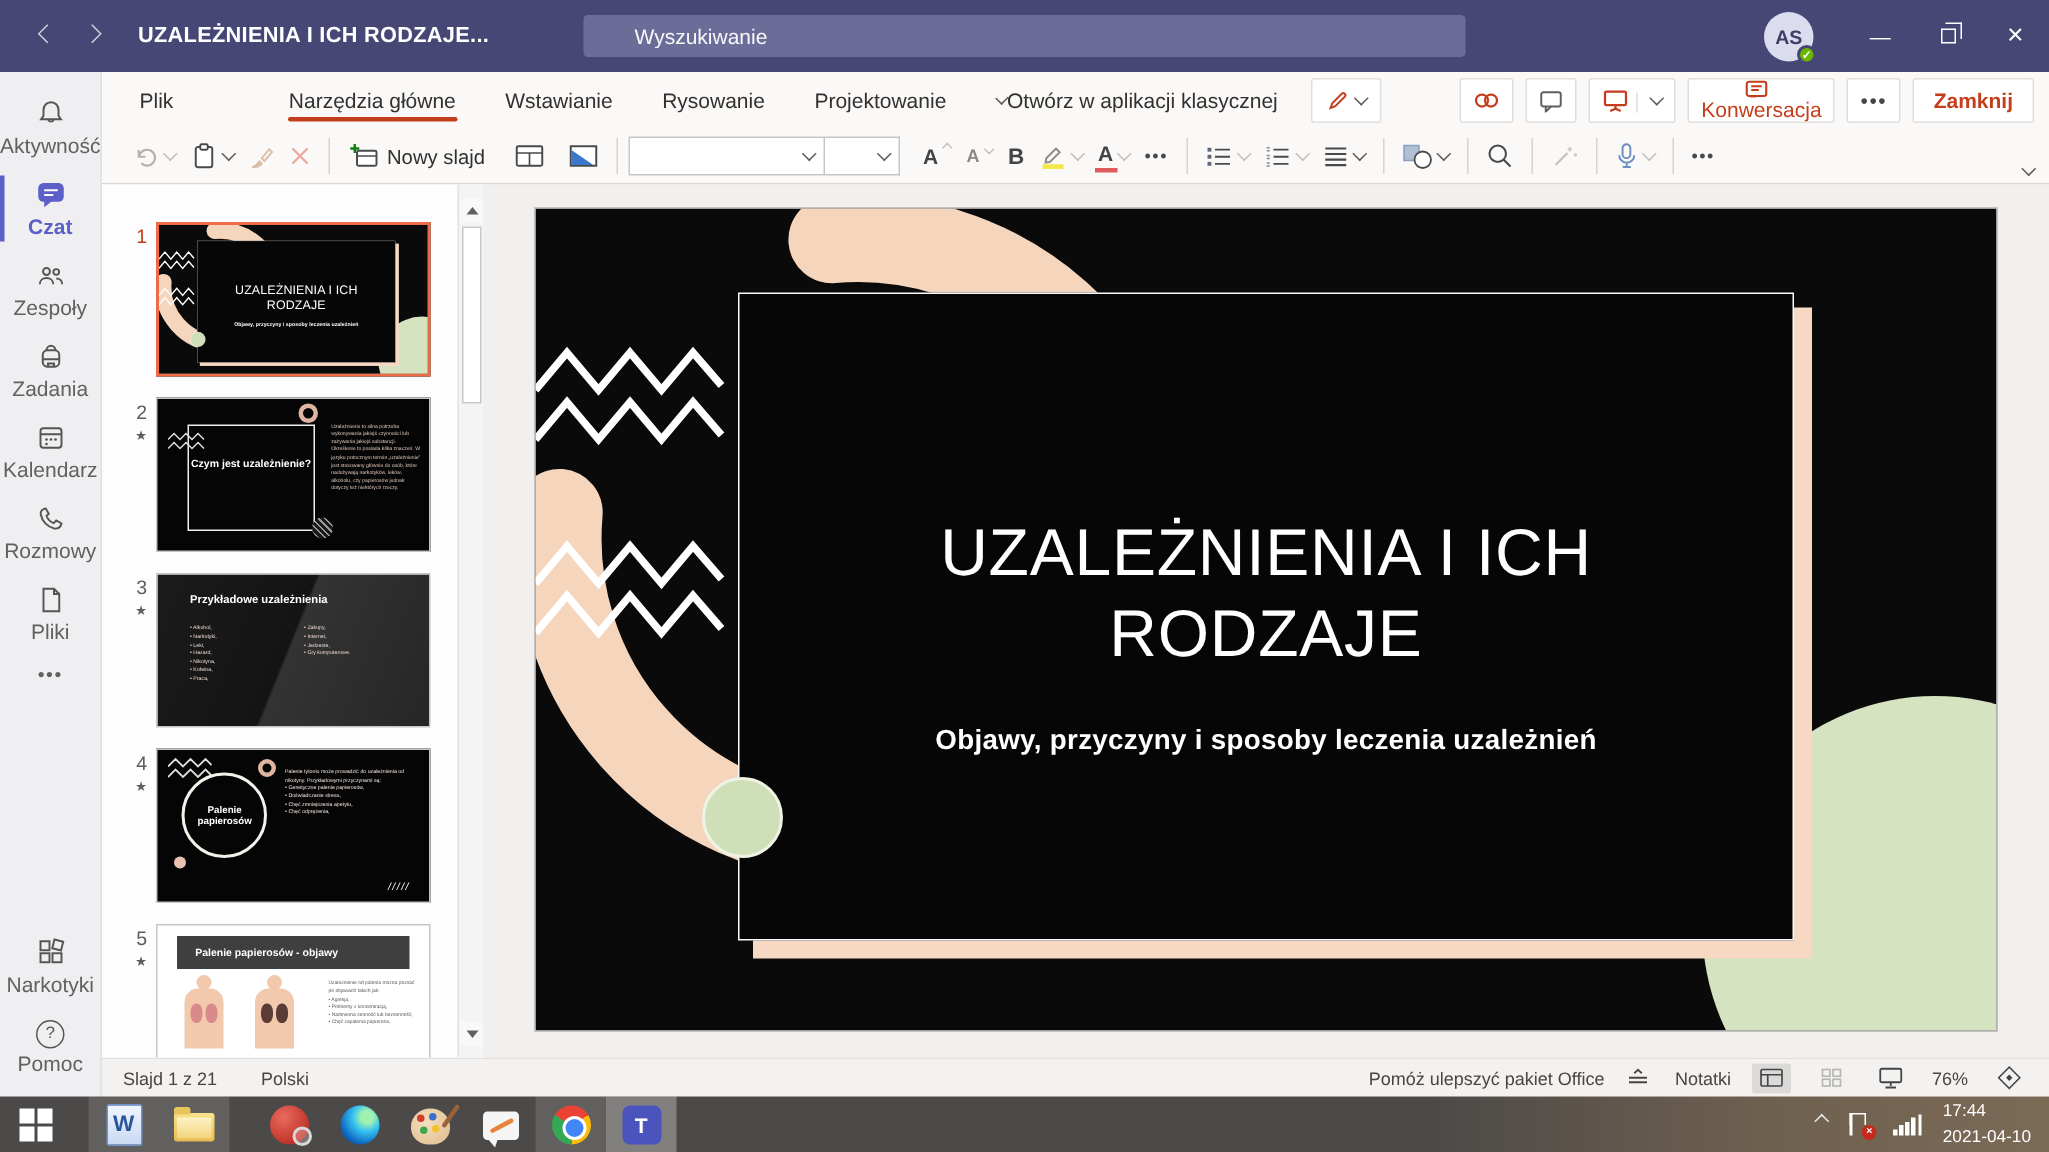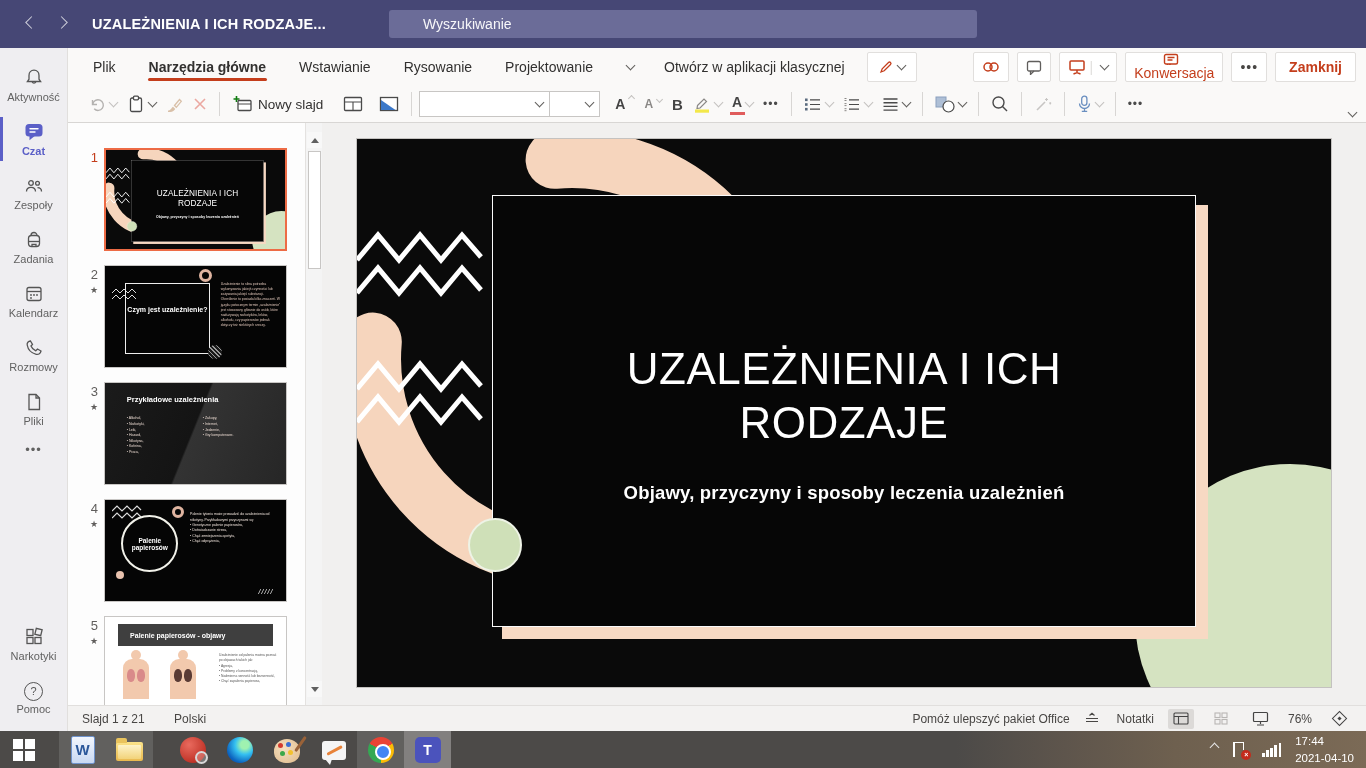"AS" div.tb-right { html: none -> <div> <div> <span>AS</span> <span>✓</span> </div> <div> <span>—</span> </div> <div> <span></span> </div> <div> <span>×</span> </div> </div> }
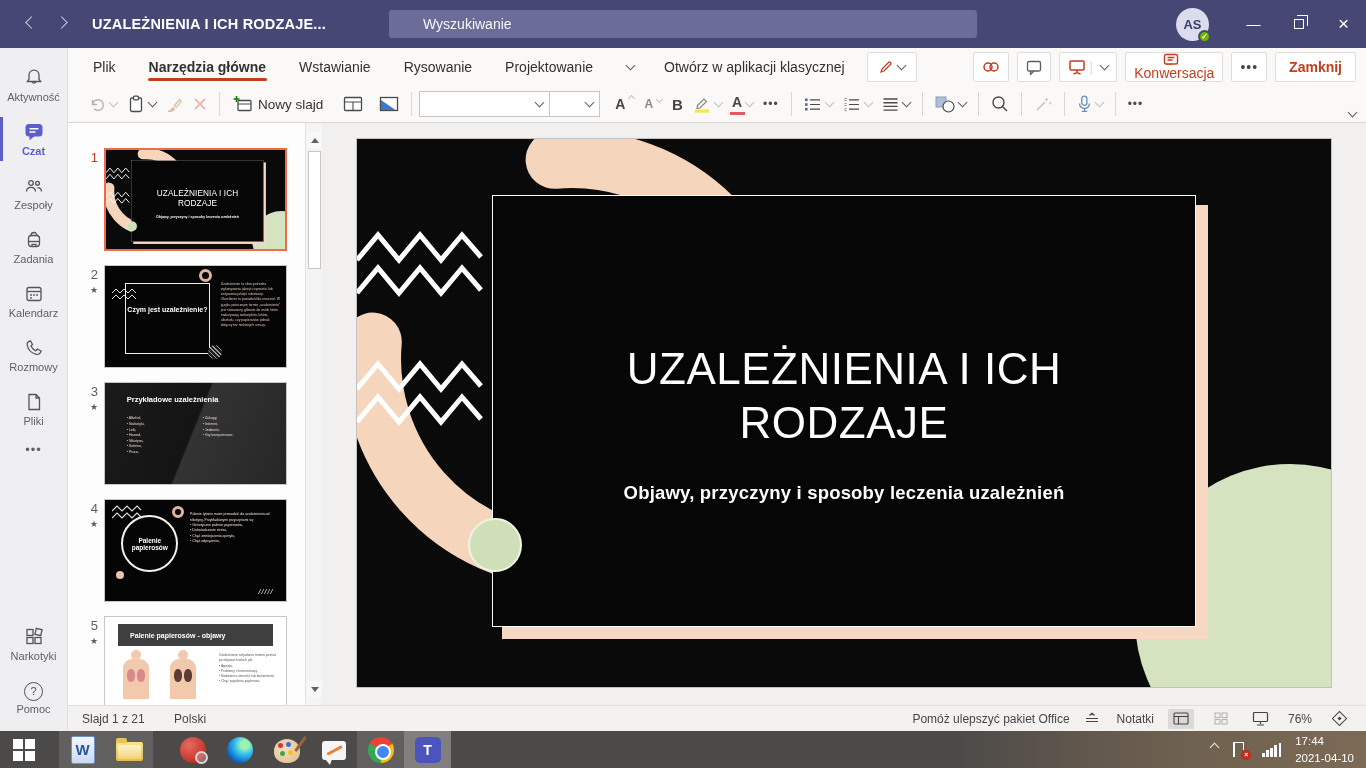"Narzędzia główne" .mtab.active { font-weight: bold -> normal; margin-left: none -> 44px }
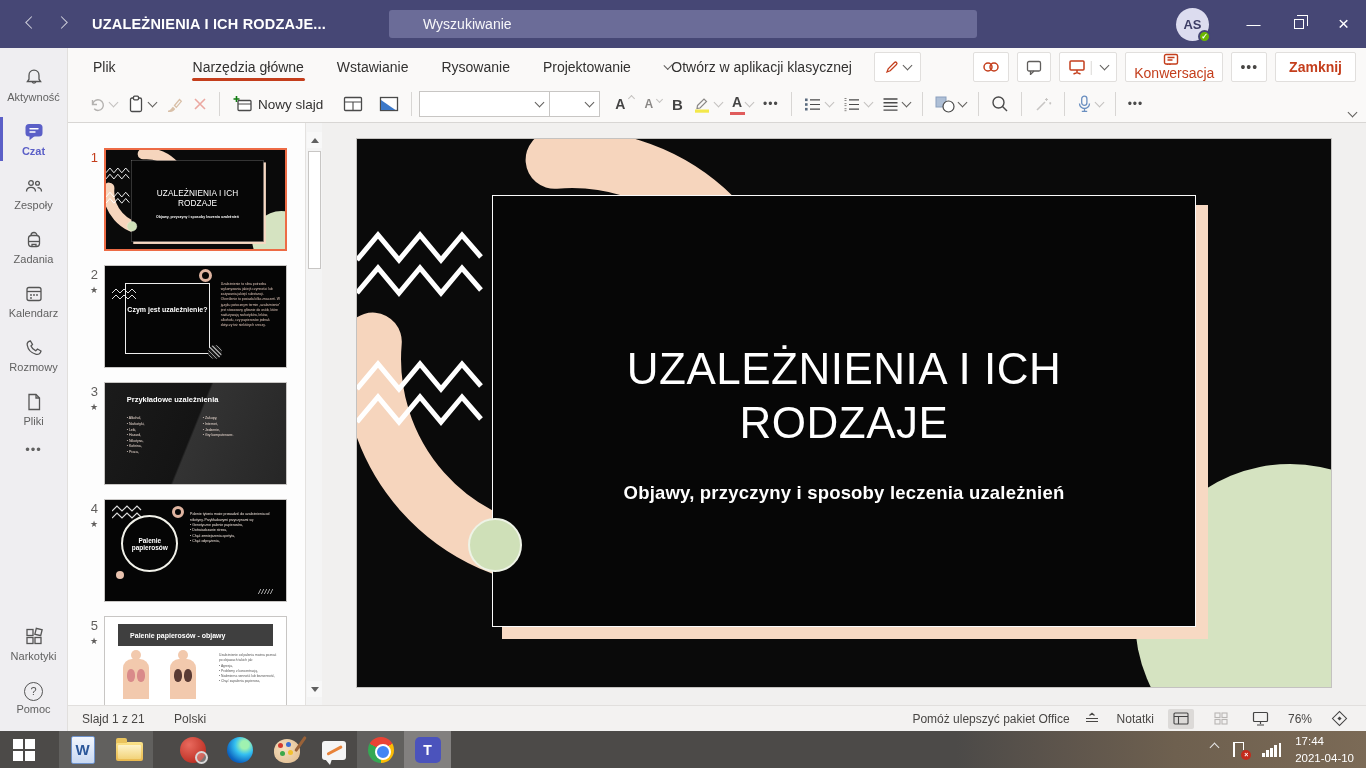"Aktywność" .sb-item .lbl { font-size: 11px -> 14px }
